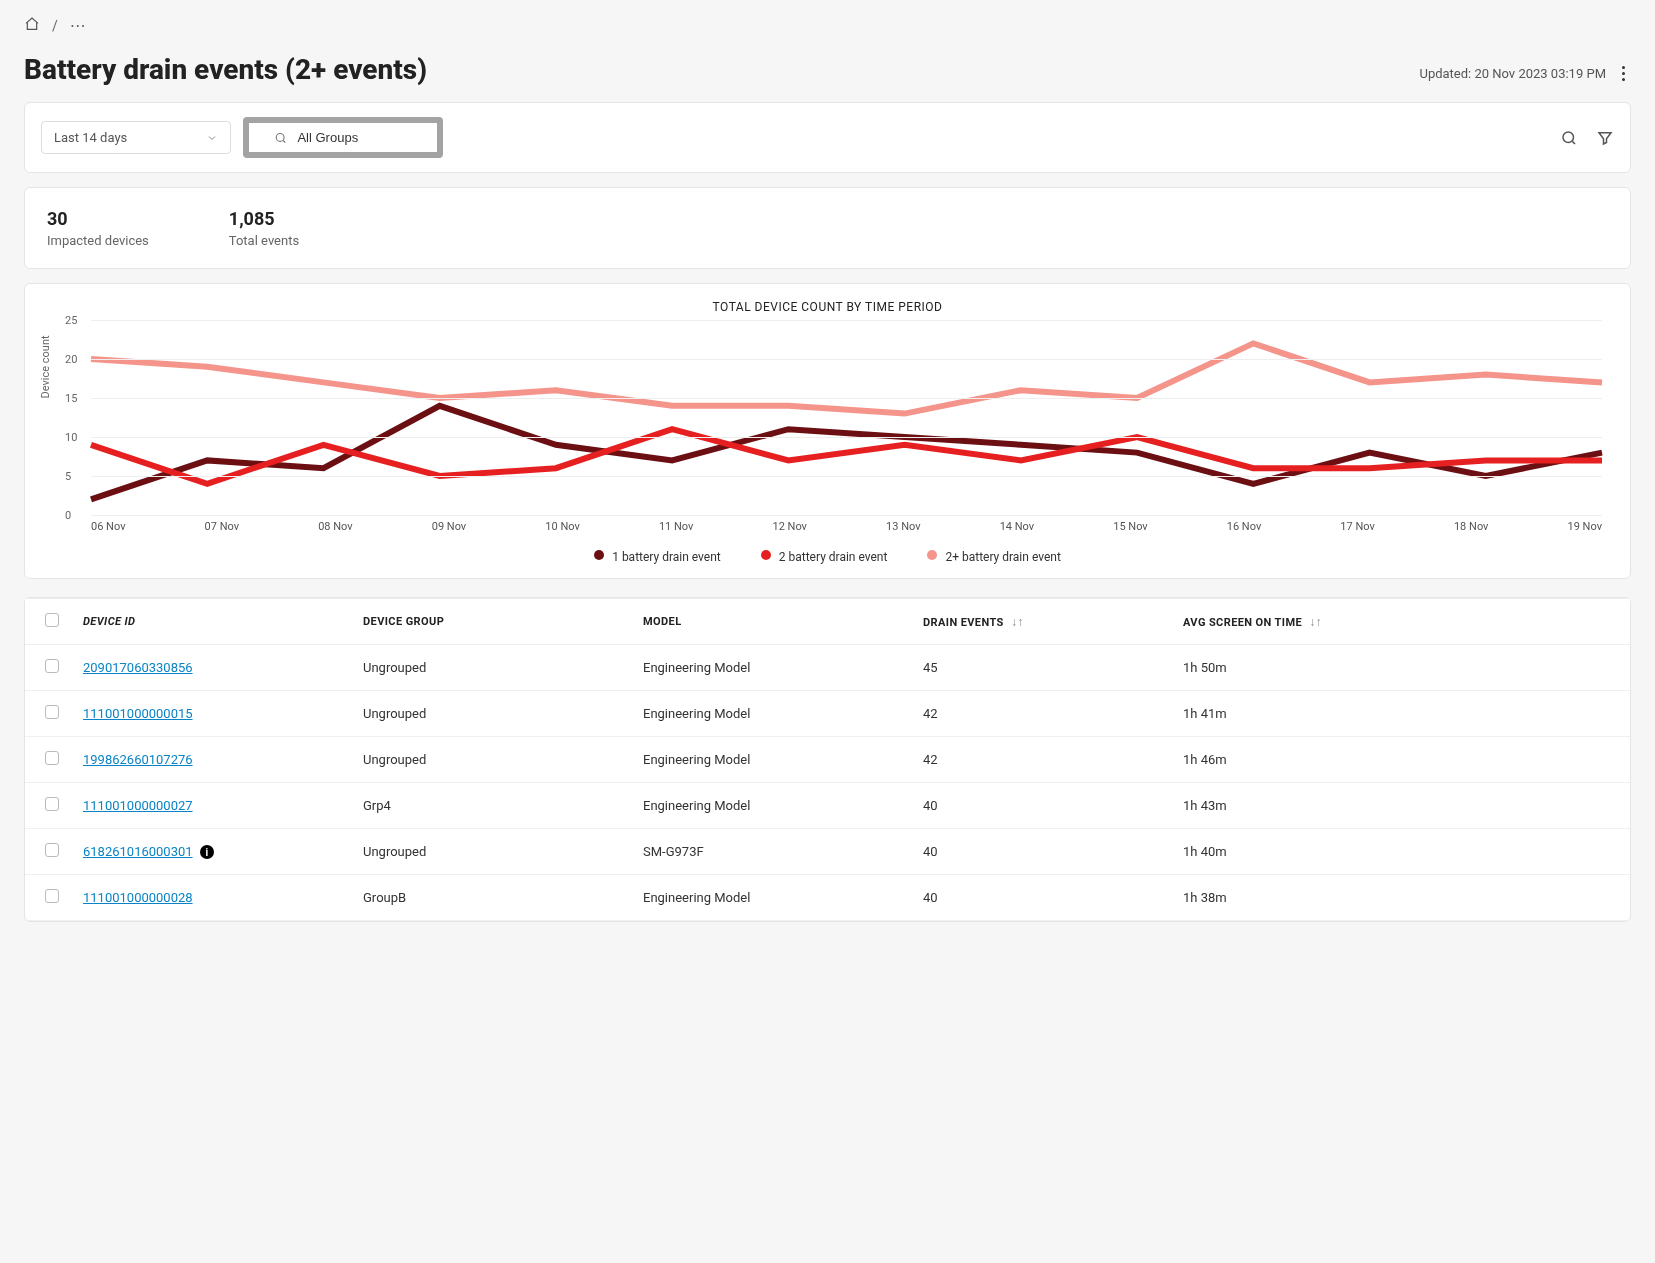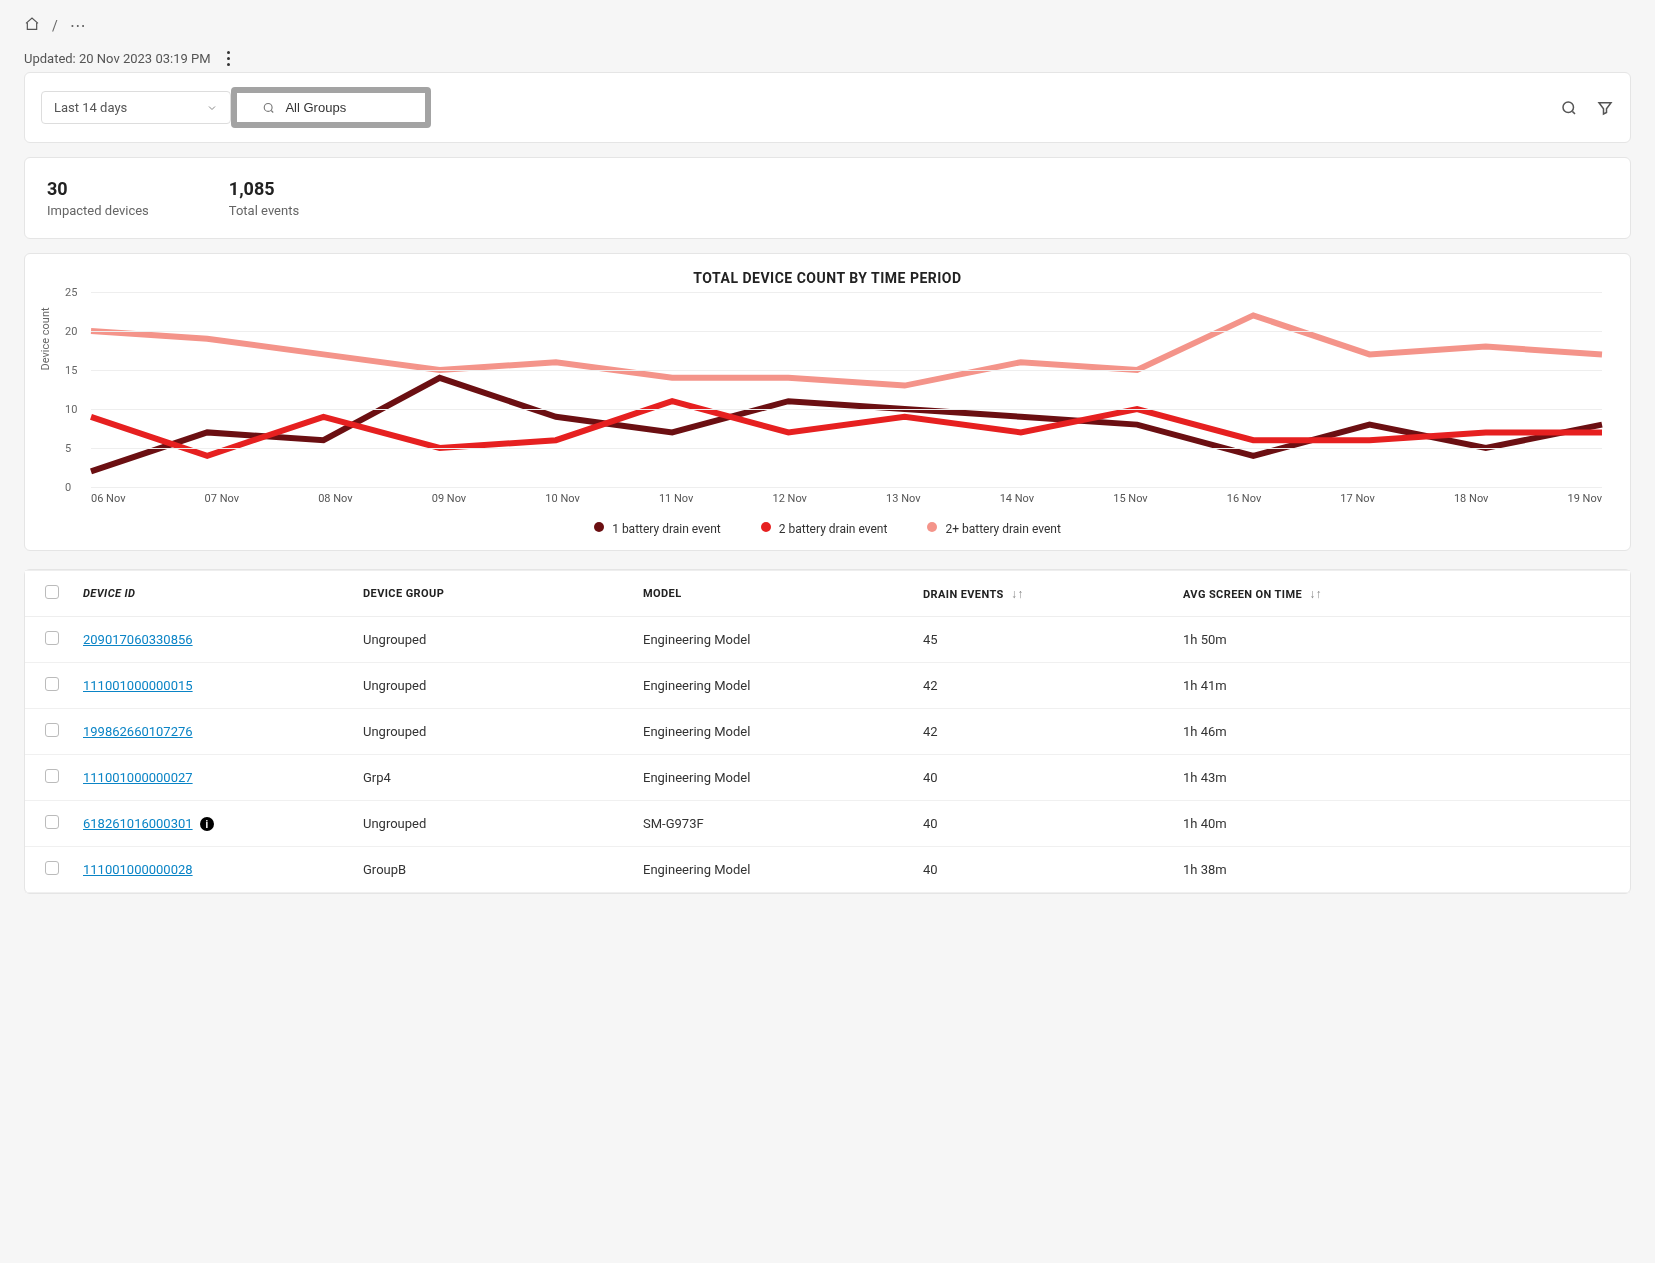"Battery drain events (2+ events)" h1.page-title { html: none -> <h1>Battery drain events (2+ events)</h1> }
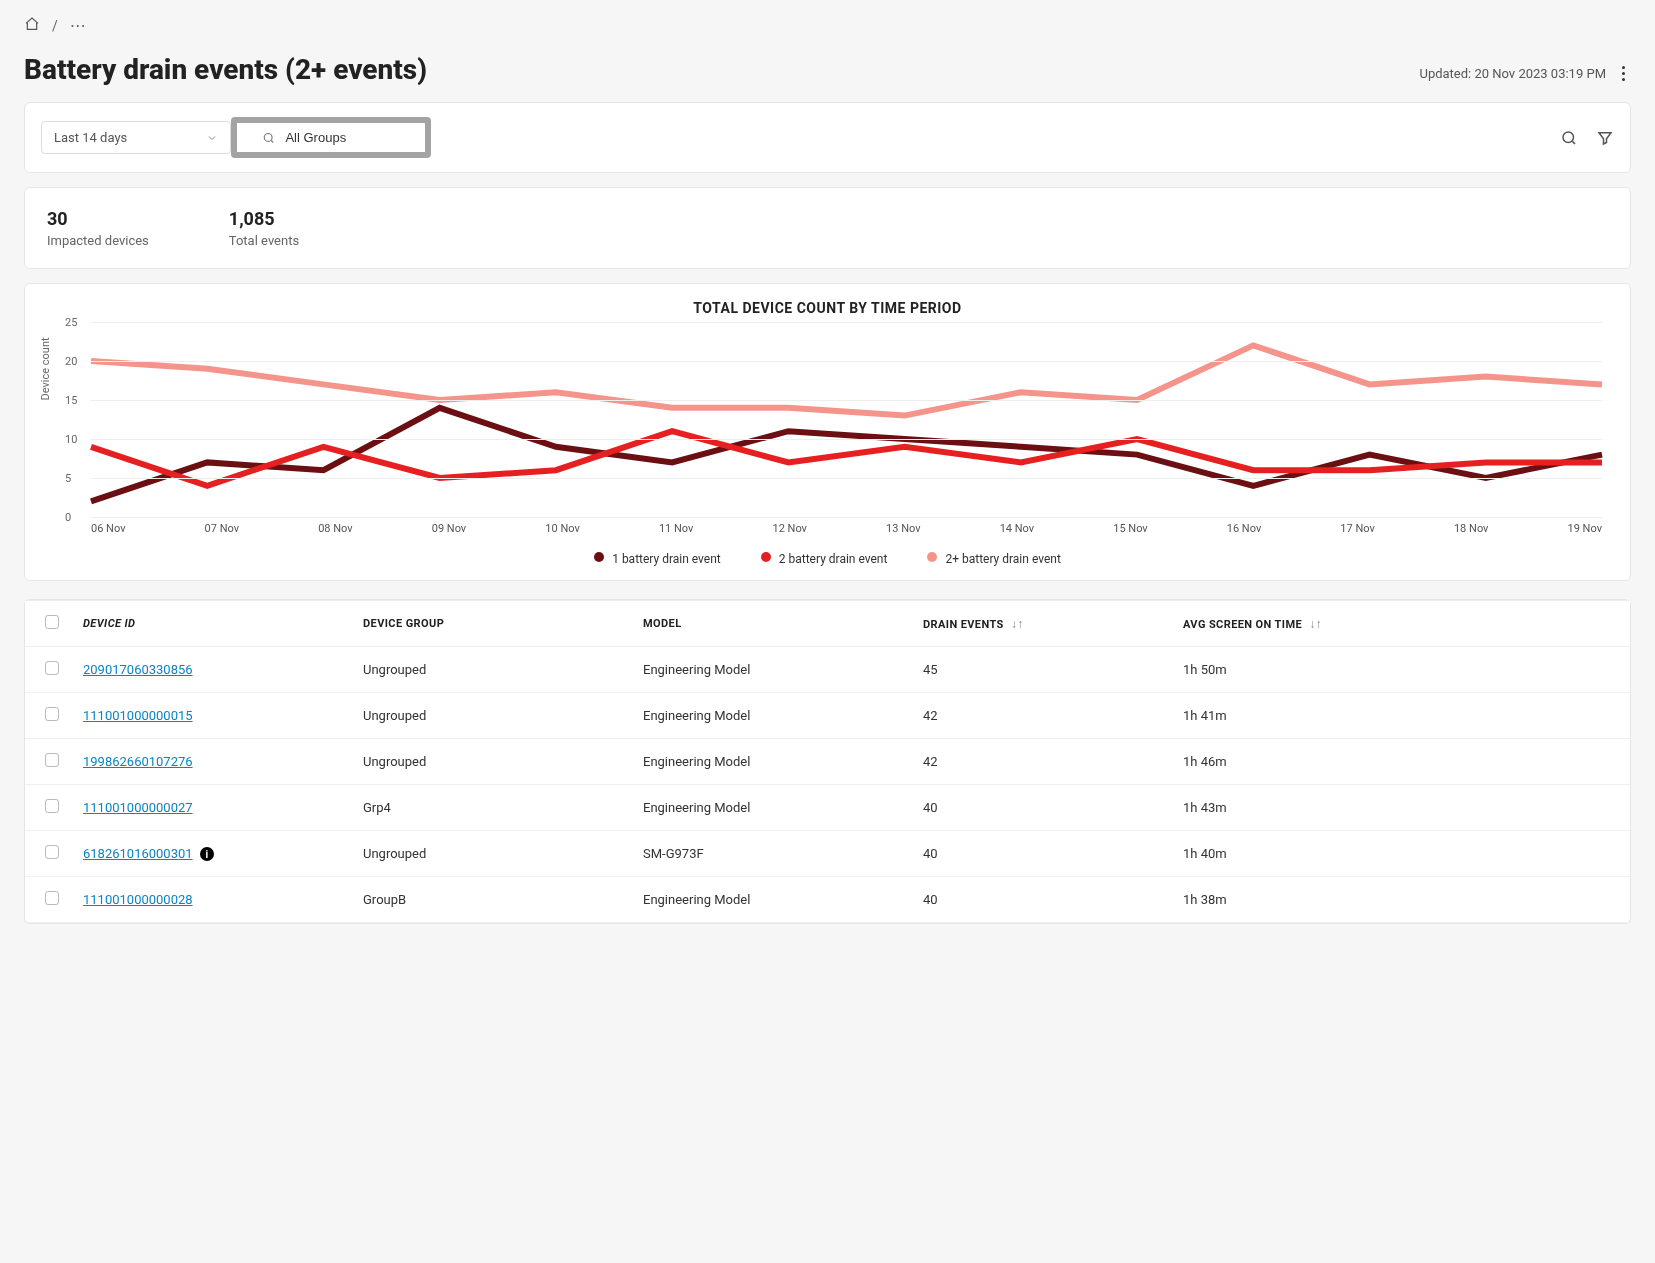"Last 14 days" .filters { gap: 0 -> 12px }
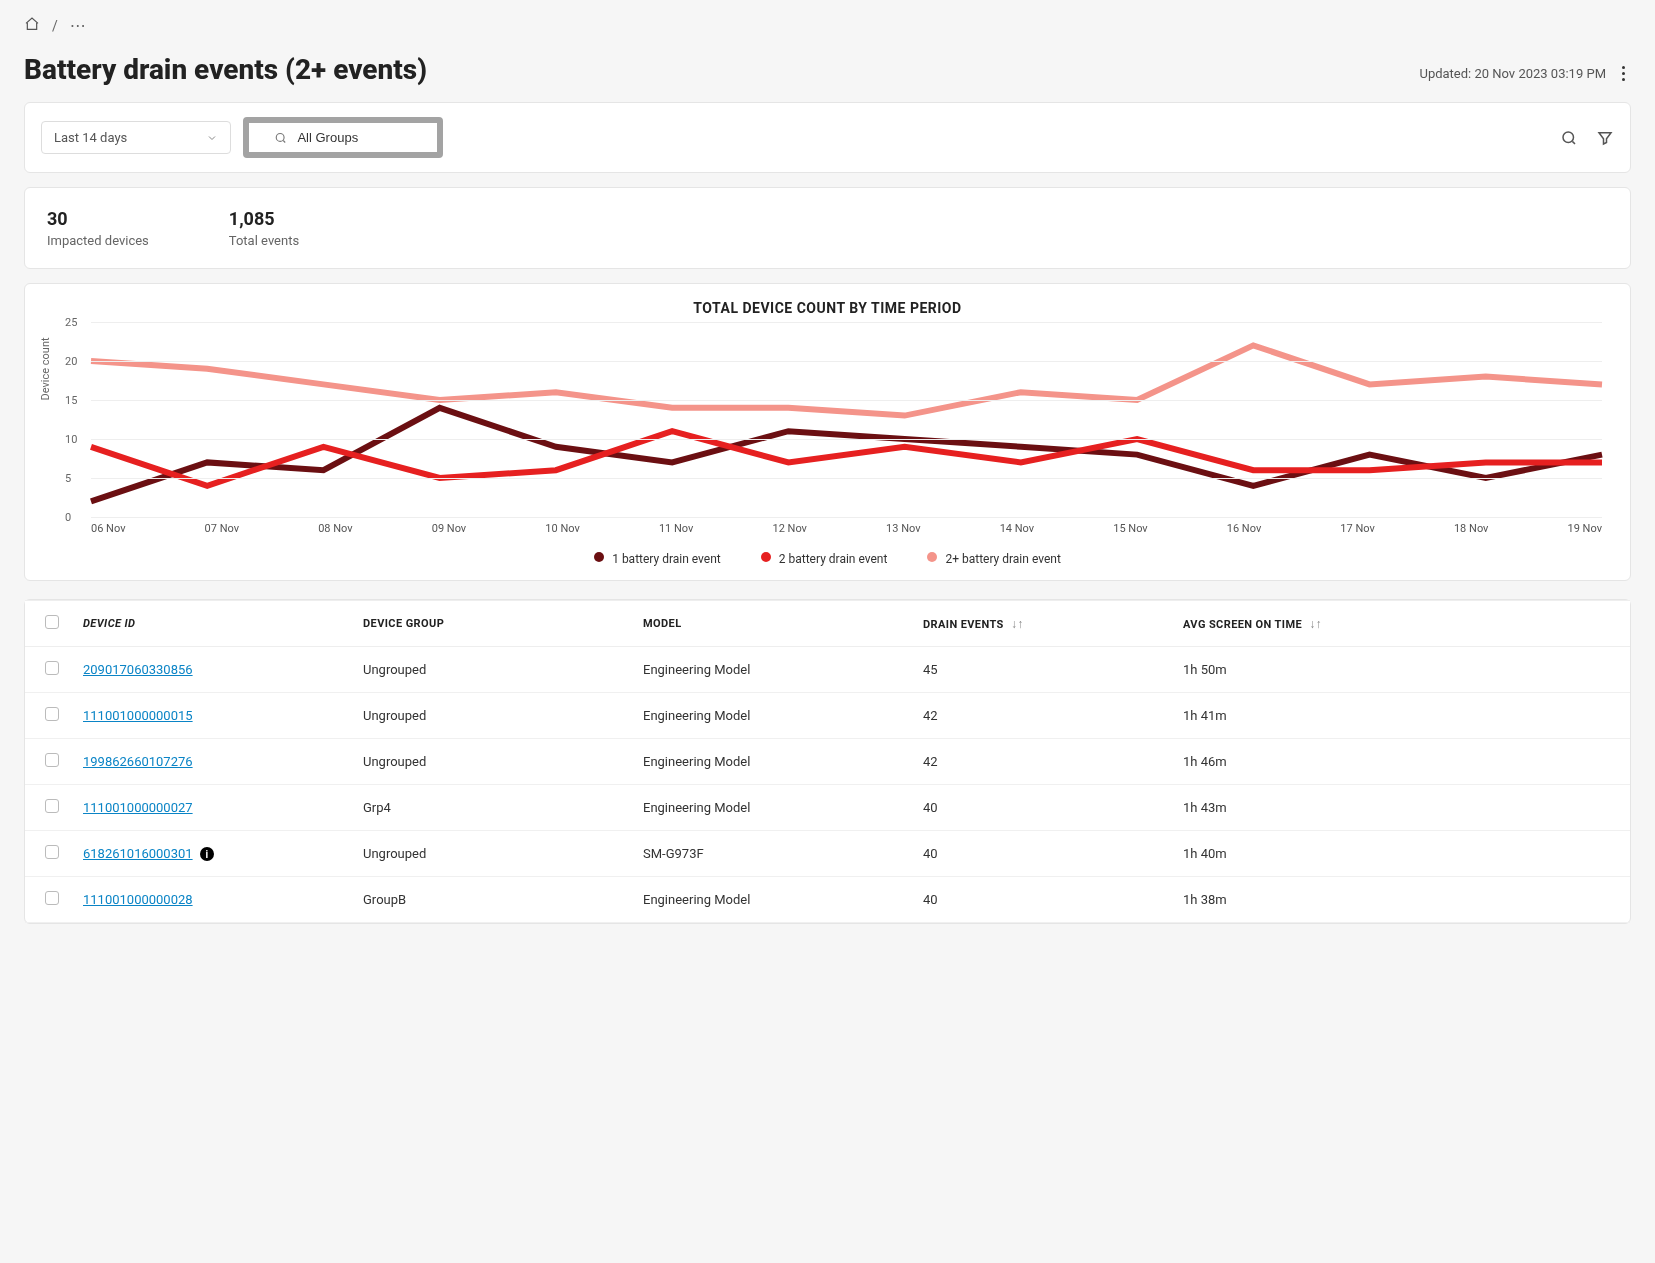"TOTAL DEVICE COUNT BY TIME" .chart-title { font-size: 14px -> 12px; font-weight: 700 -> 400 }
